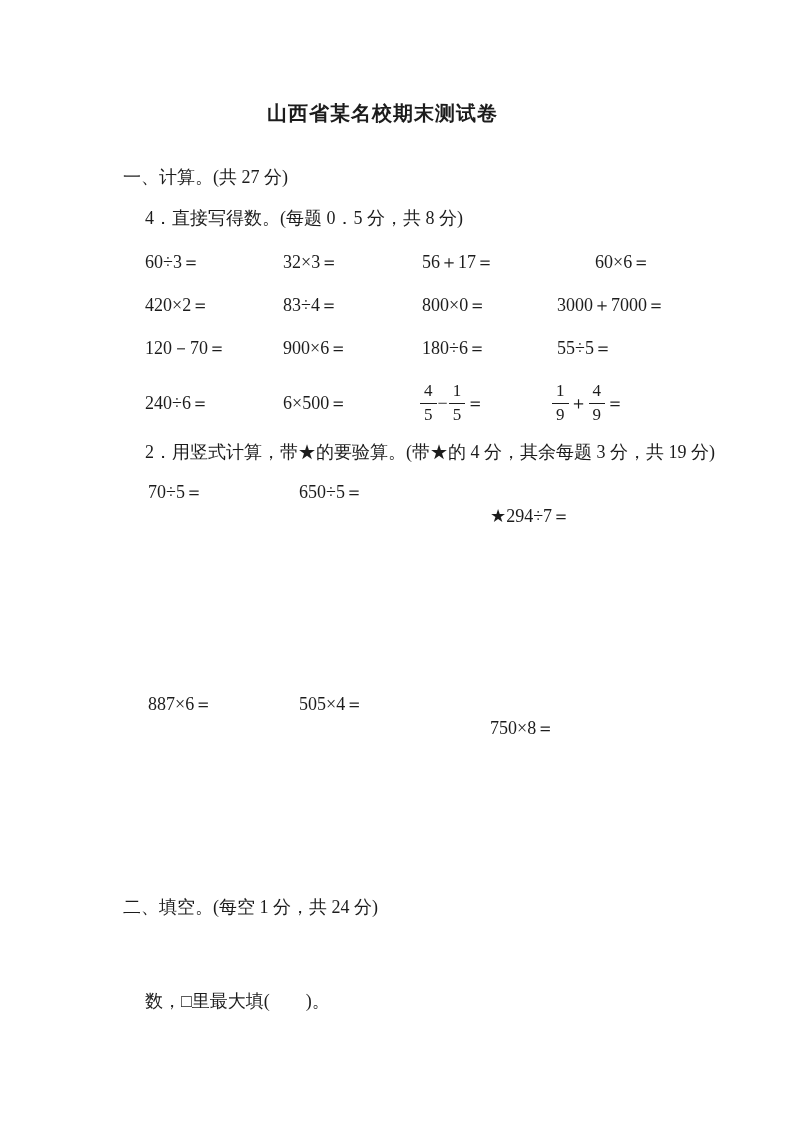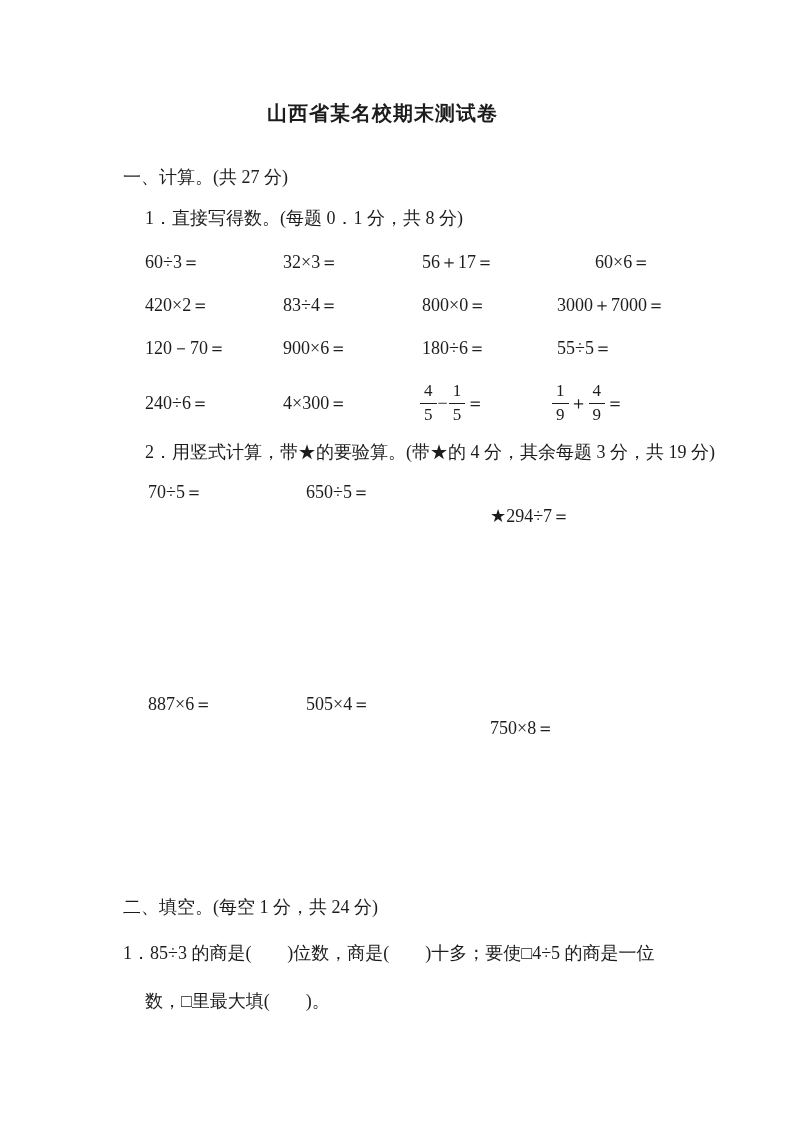"1．直接写得数。(每题 0．1 分，共 8 分)" div.line { text: 1．直接写得数。(每题 0．1 -> 4．直接写得数。(每题 0．5 }
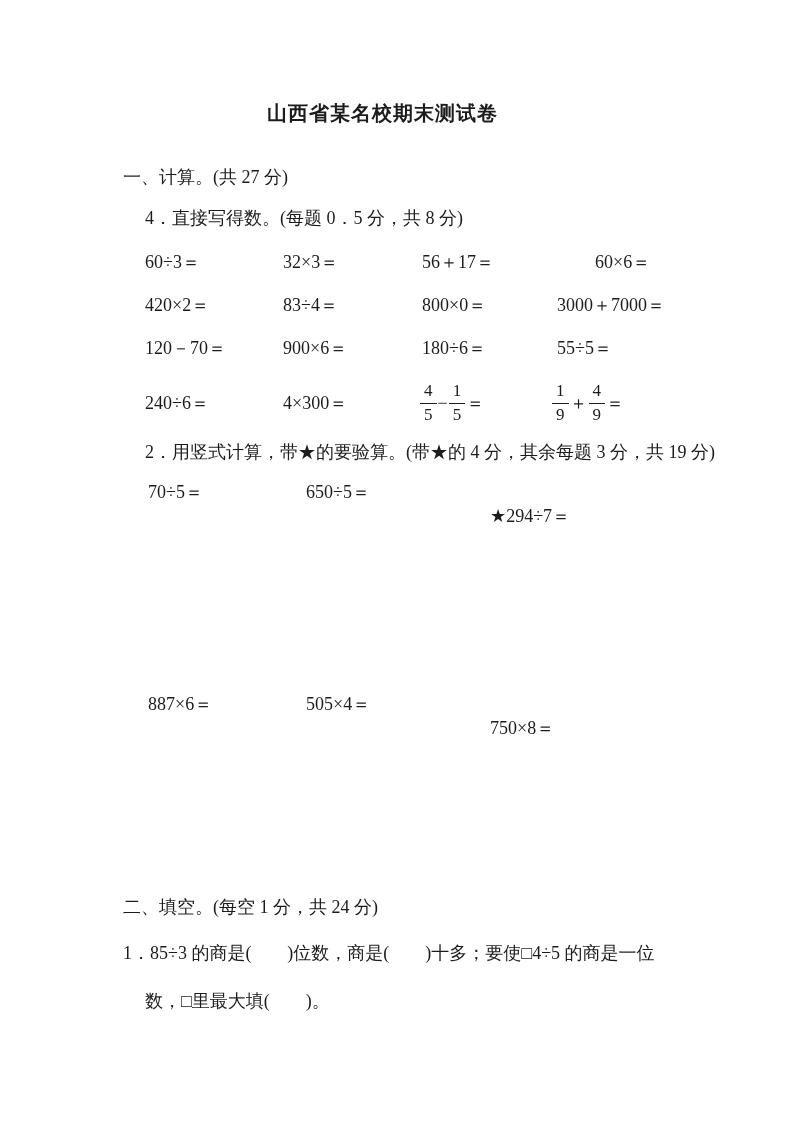"4×300＝" span.cell { text: 4×300 -> 6×500 }
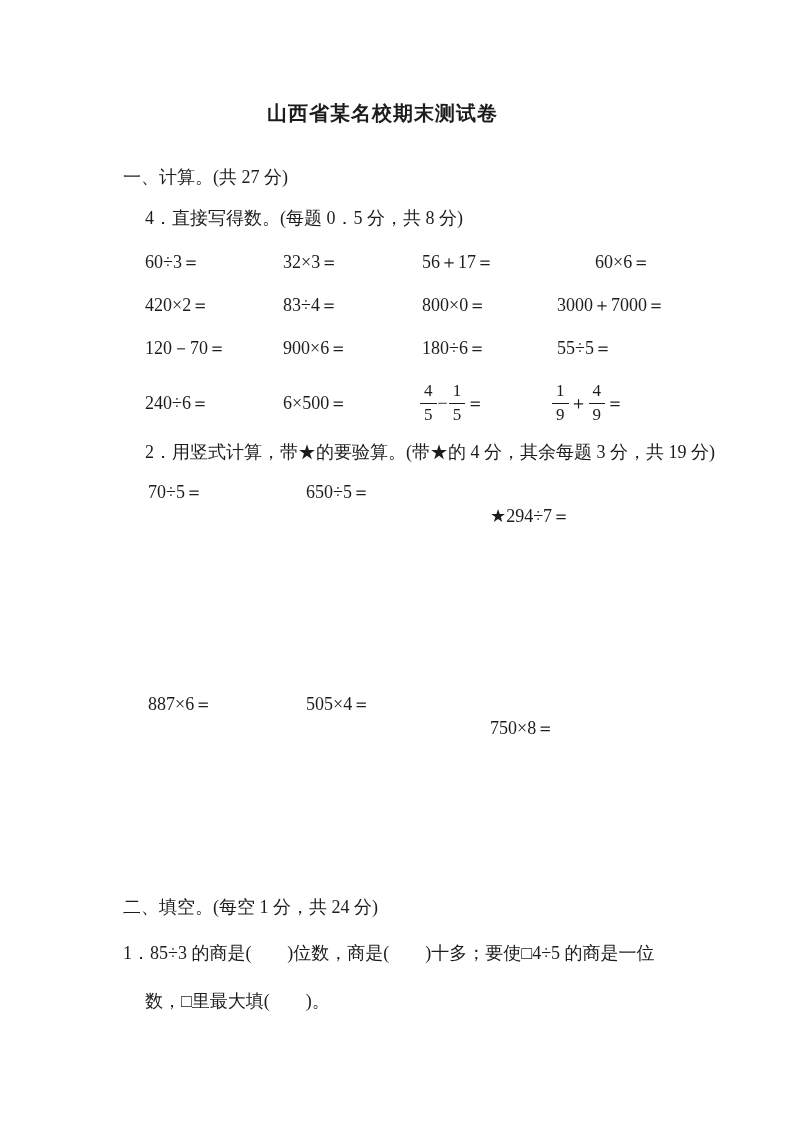"650÷5＝" .v2 { left: 306px -> 299px }
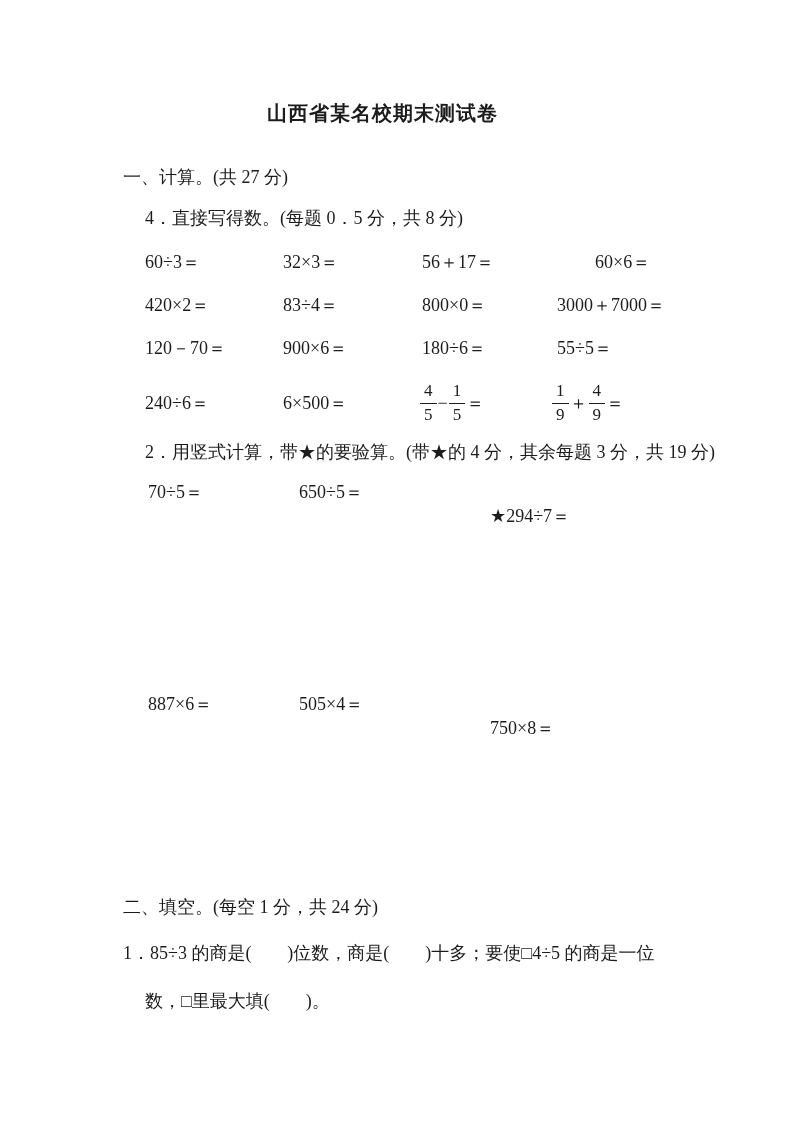"1．85÷3 的商是( )位数，商是( )十多；要使□4÷5 的商是一位" div.line { html: <div>1．85÷3 的商是( )位数，商是( )十多；要使□4÷5 的商是一位</div> -> none }
